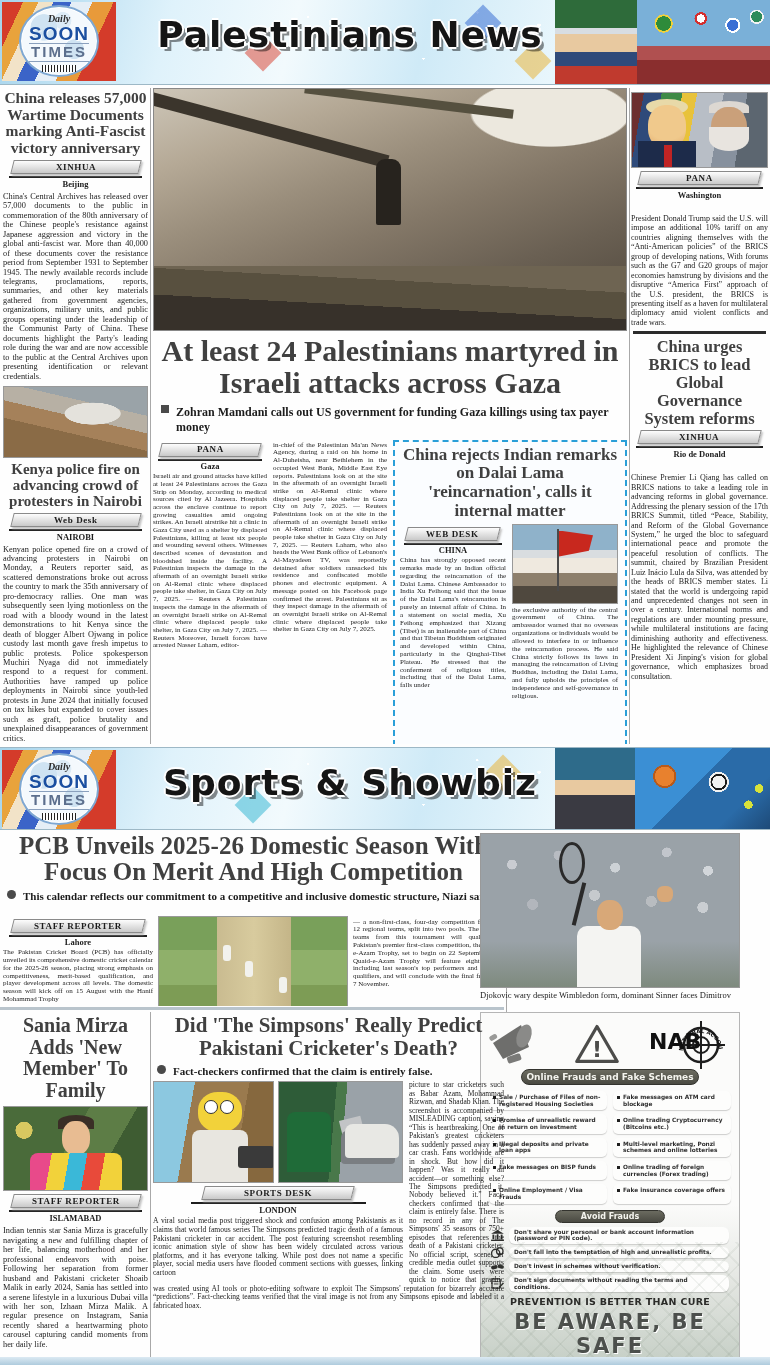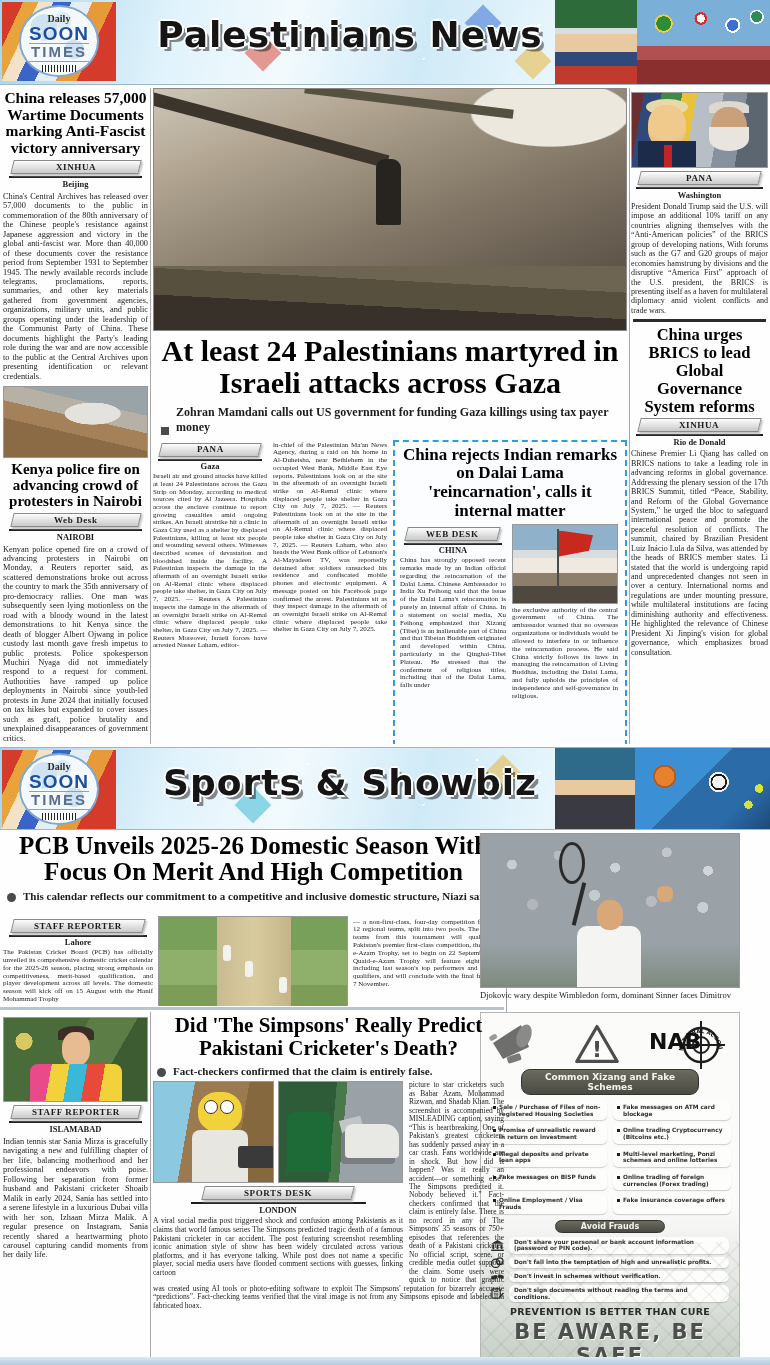"Daily" .logo-daily { font-style: none -> italic }
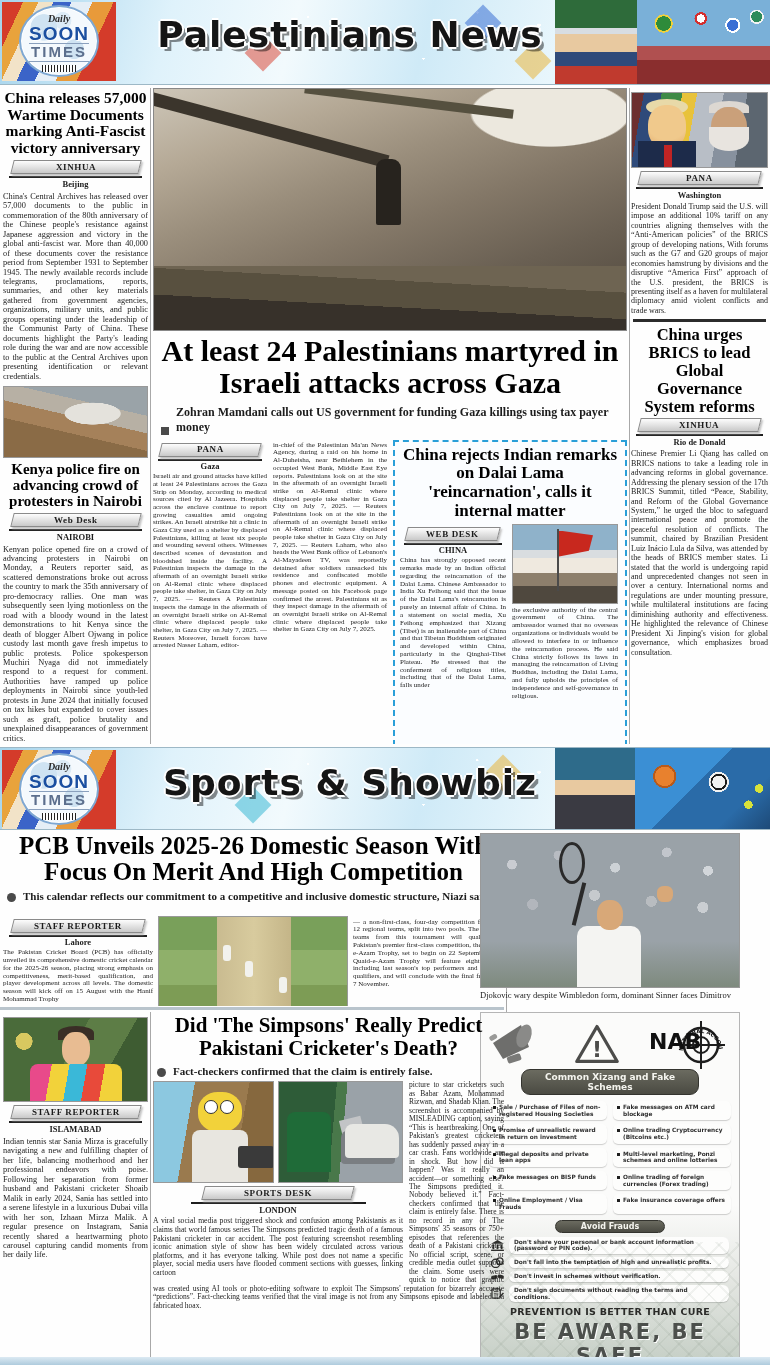"China releases 57,000 Wartime Documents" .hl { color: #000000 -> #404040 }
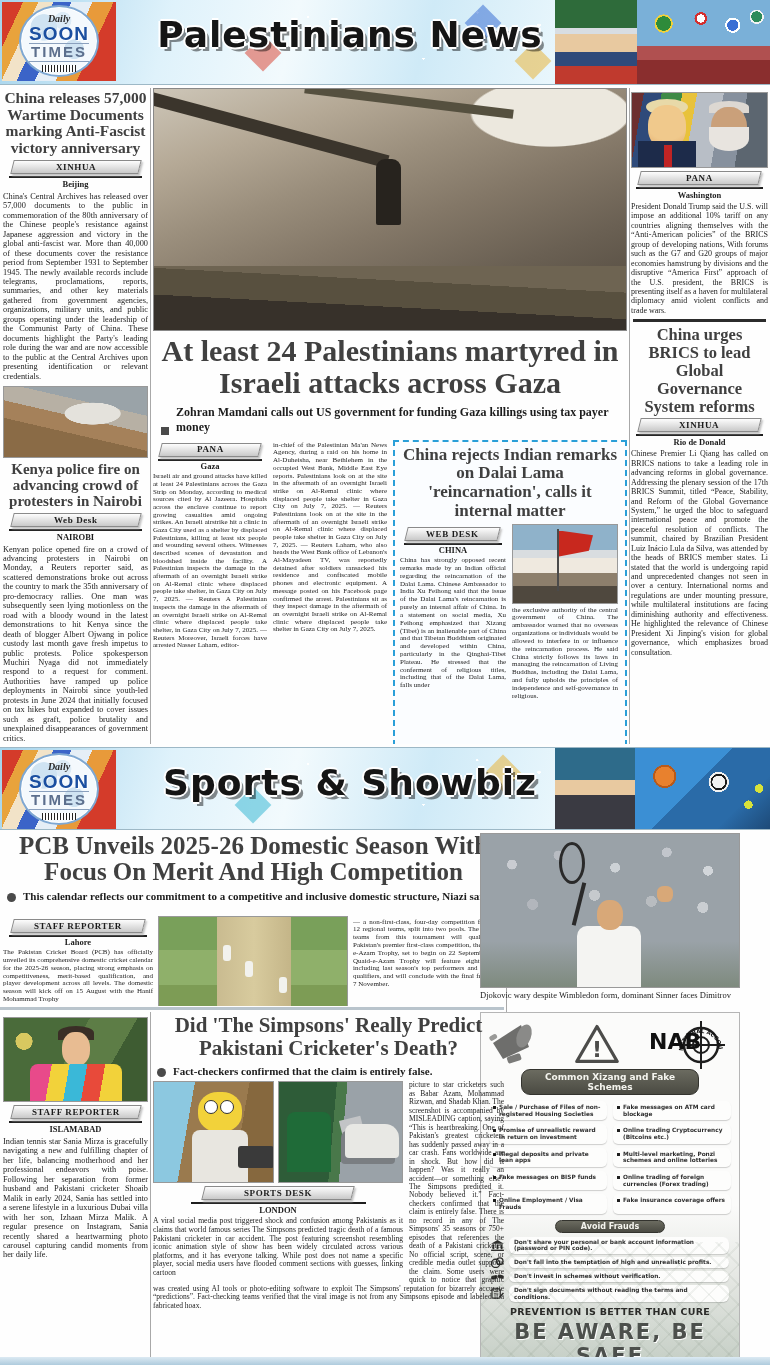"President Donald Trump said the" .mid-body { margin-top: 2px -> 14px }
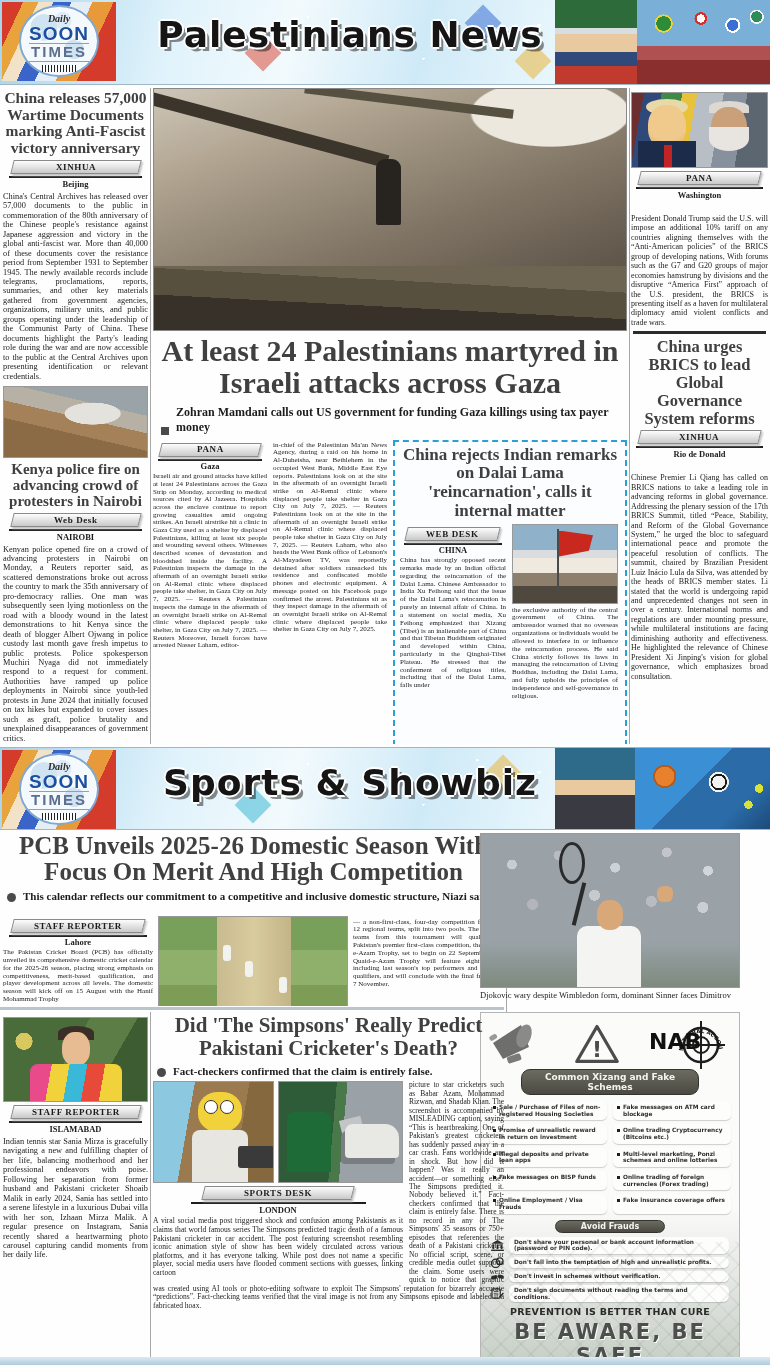"Zohran Mamdani calls out US" .subhead { align-items: flex-end -> flex-start }
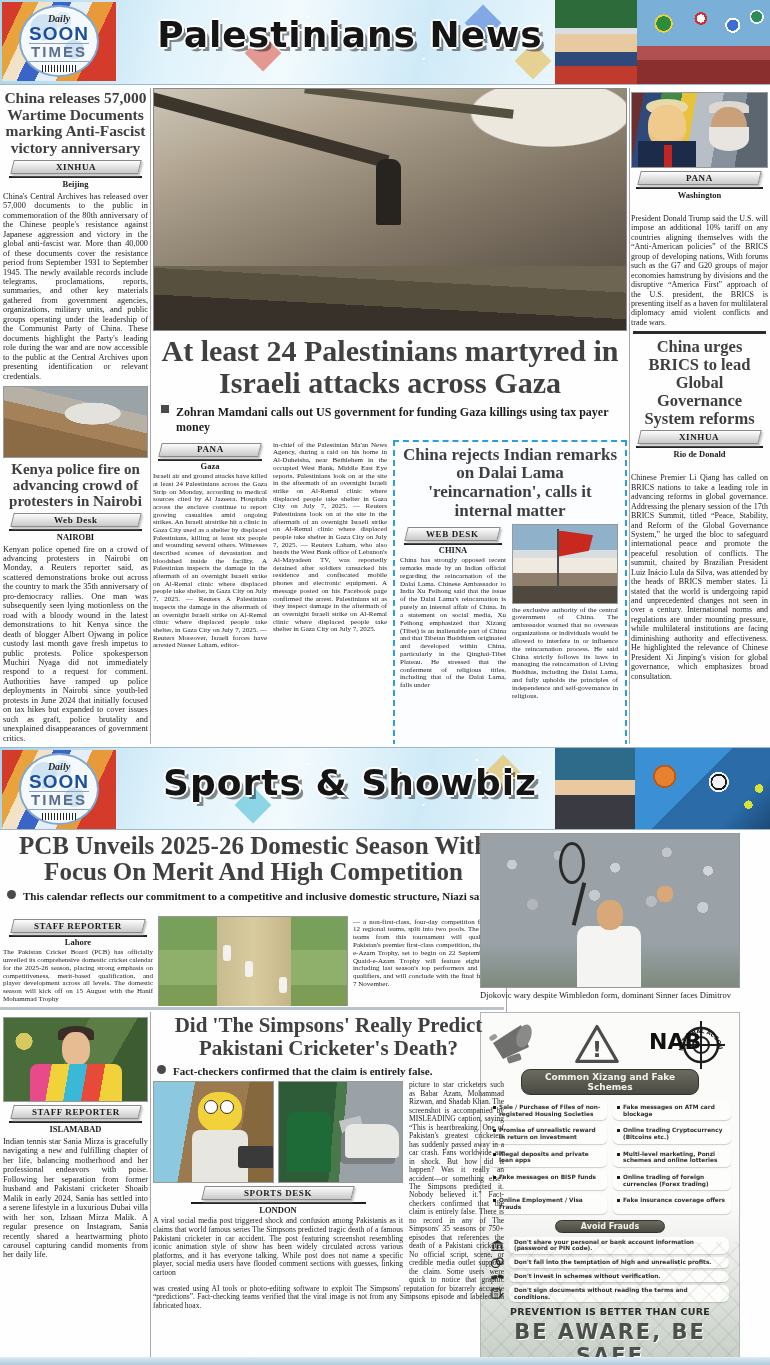"Sania Mirza Adds 'New Member'" div.hl { html: none -> <div>Sania Mirza Adds 'New Member' To Family</div> }
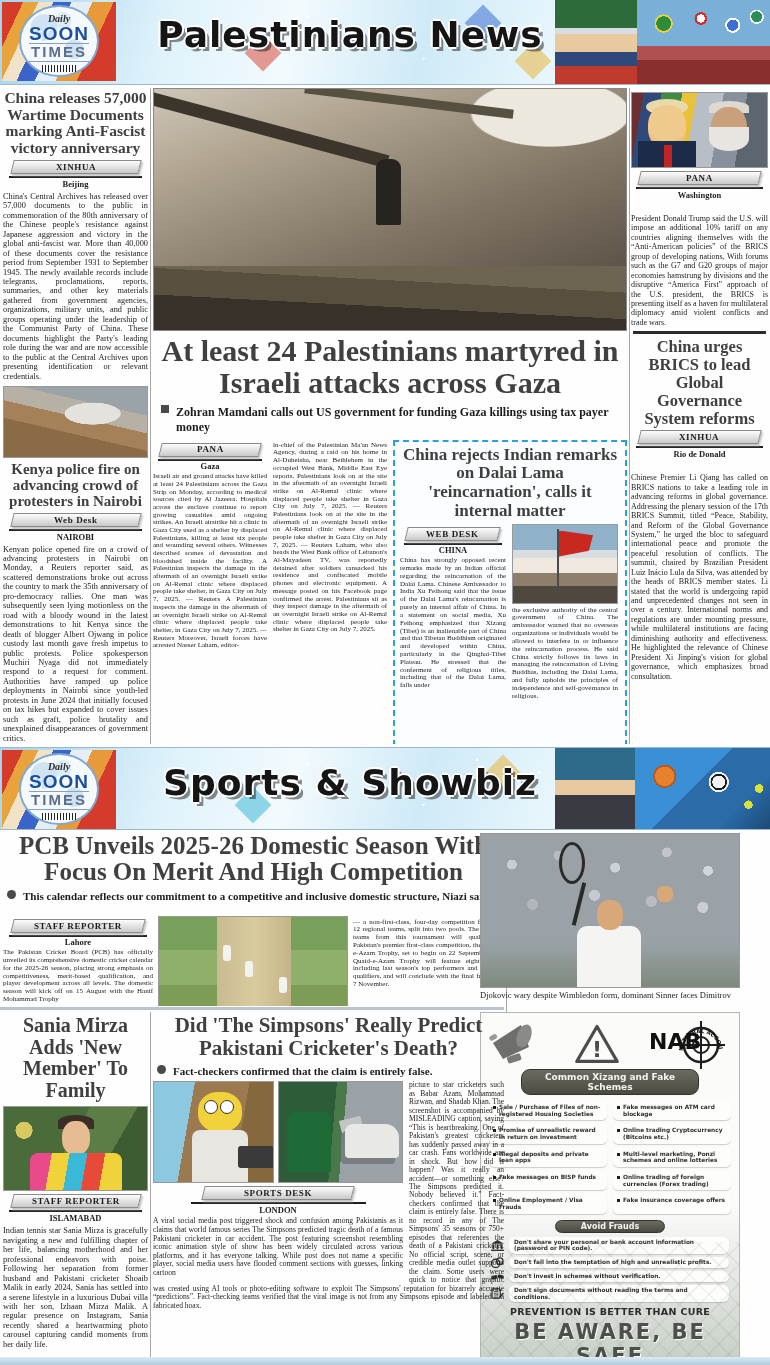"Common Xizang and Fake Schemes" div.pill { text: Common Xizang -> Online Frauds }
